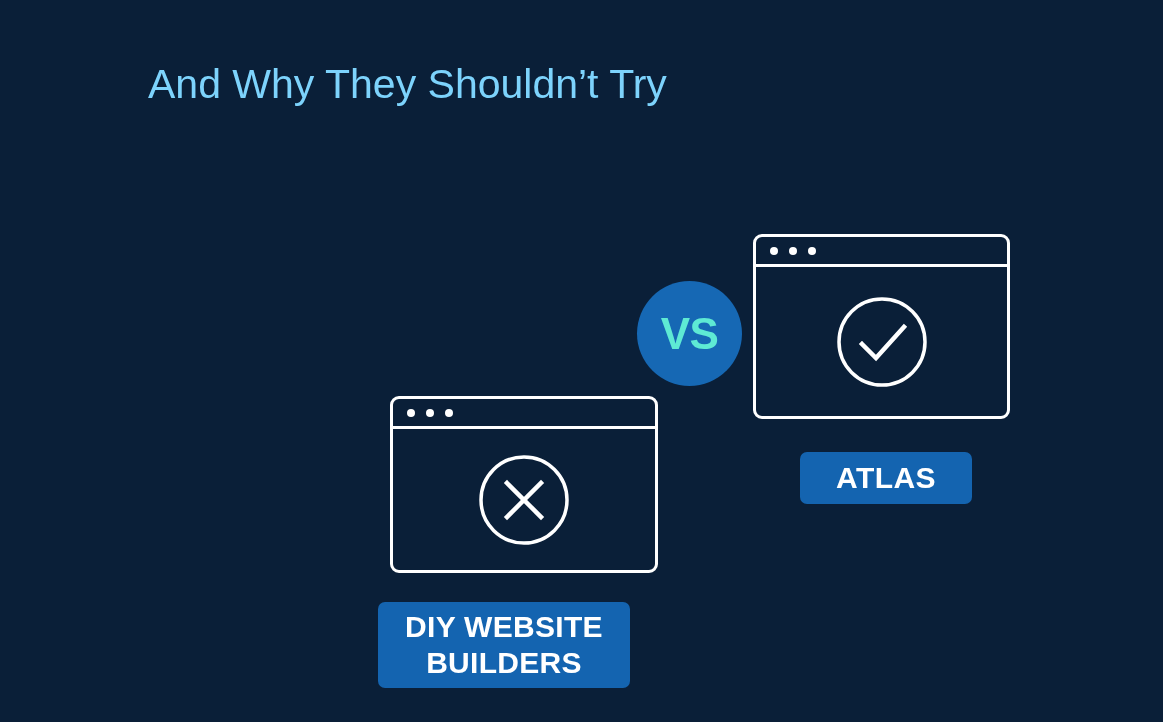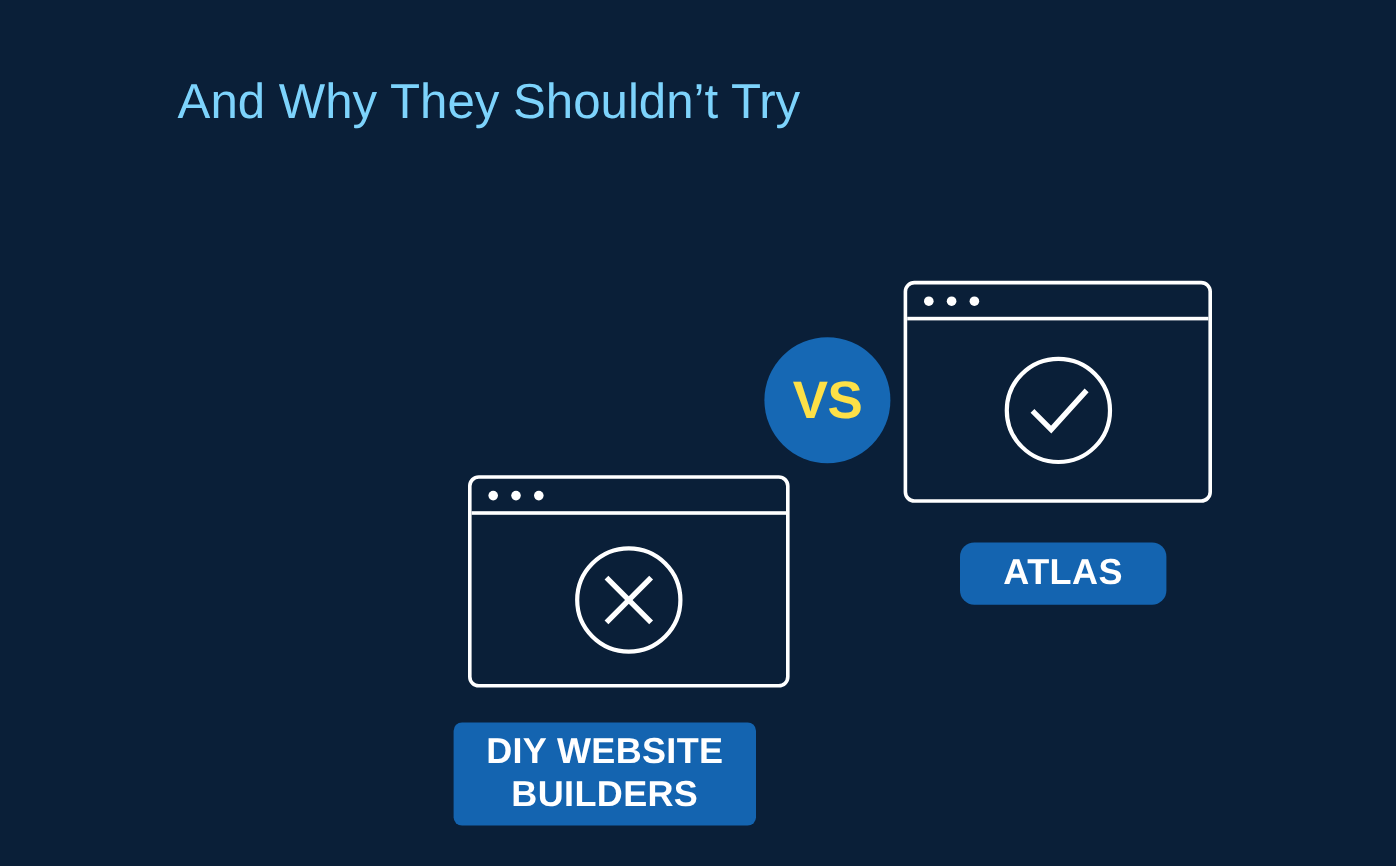"VS" #vs-badge .vs-text { color: #fde047 -> #5eead4 }
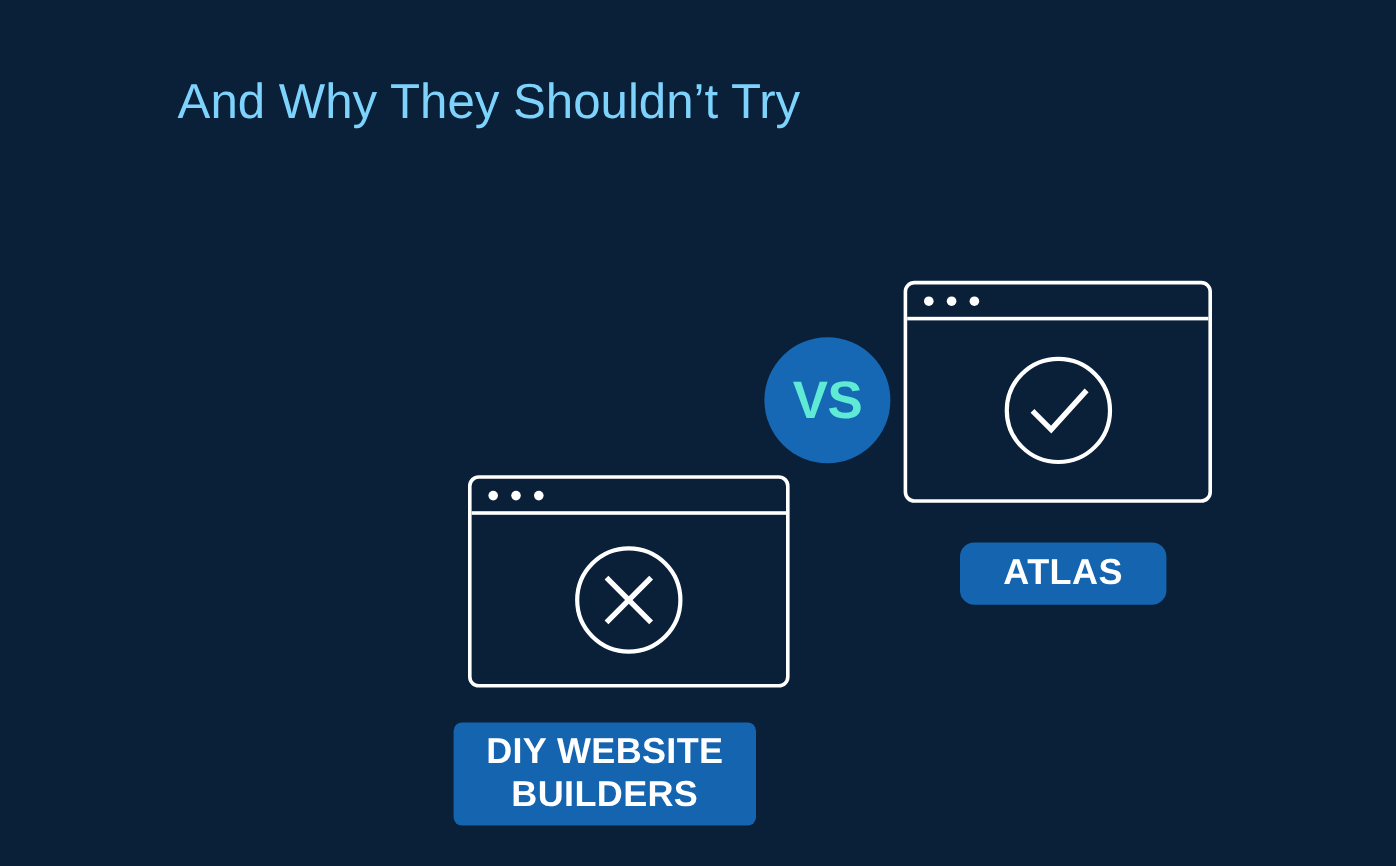"ATLAS" #atlas-label { border-radius: 12px -> none }
